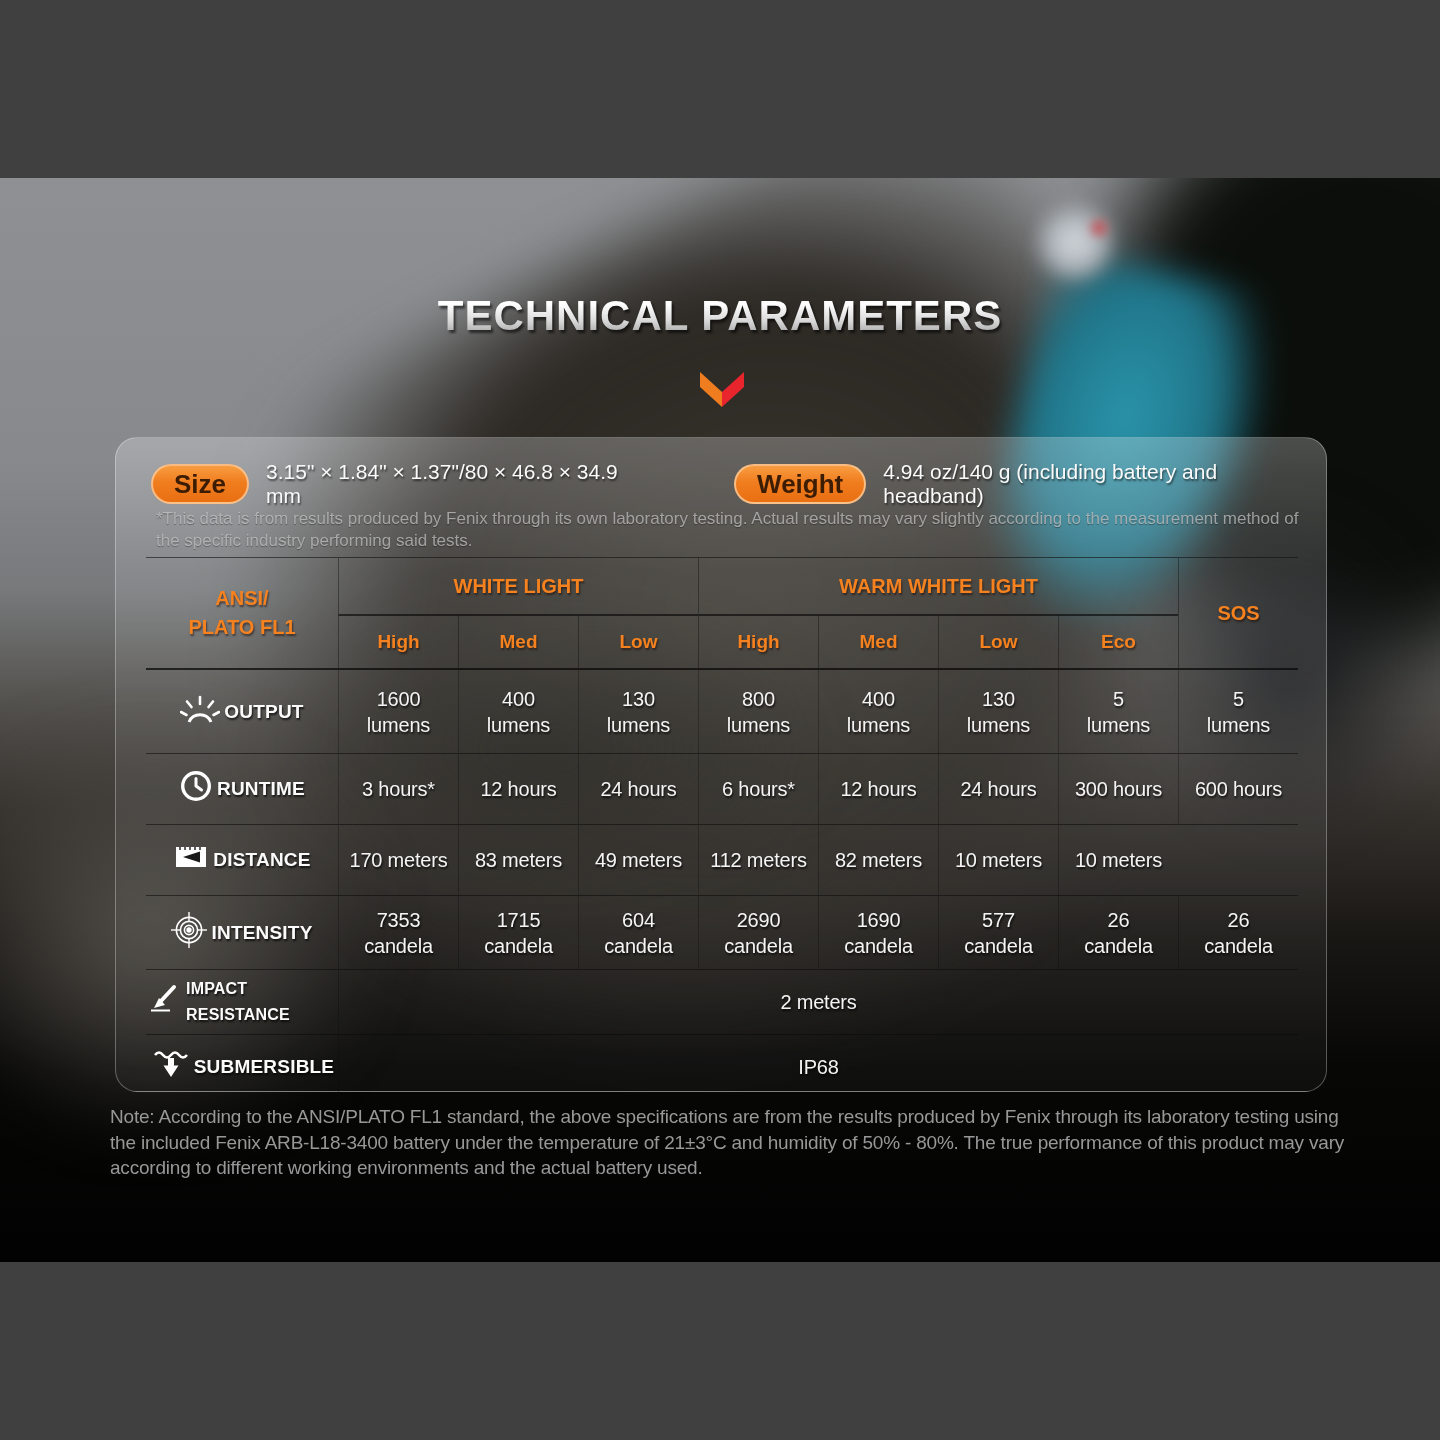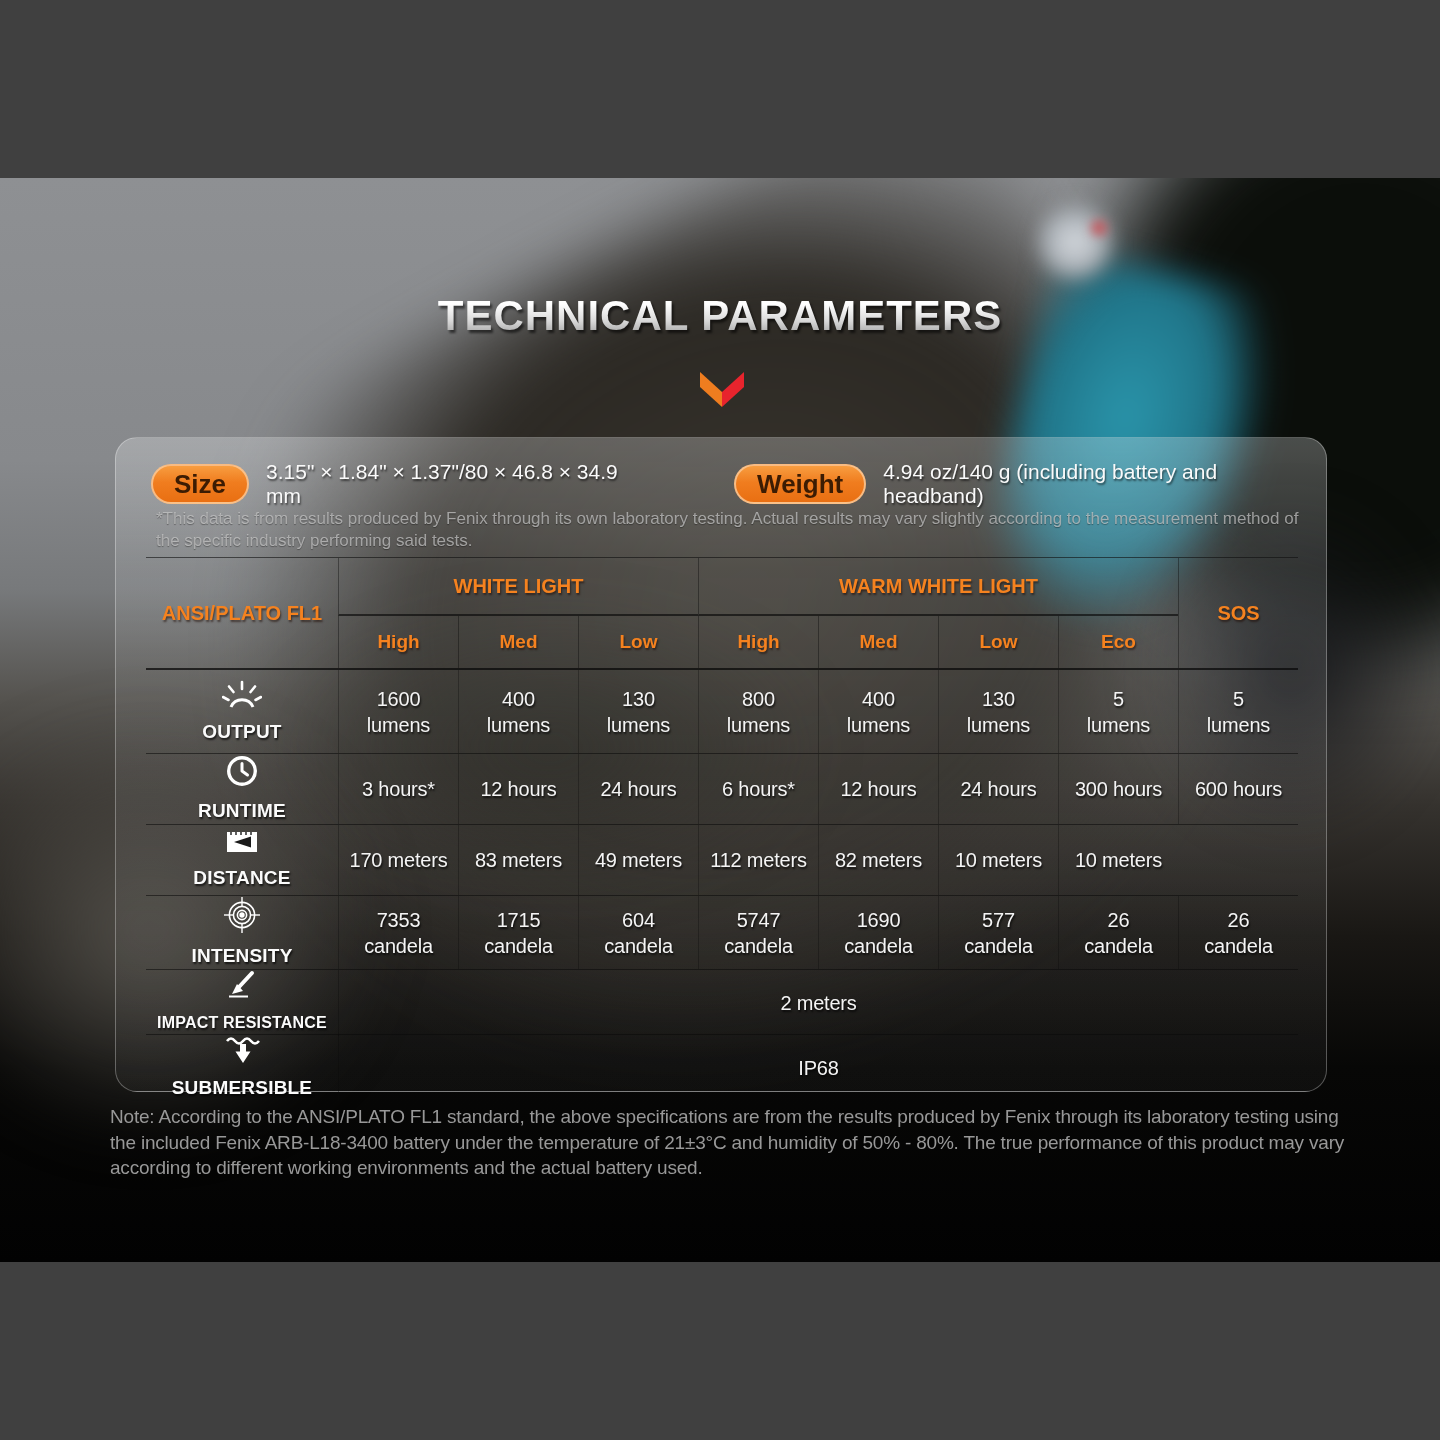"ANSI/" .corner { flex-direction: none -> column }
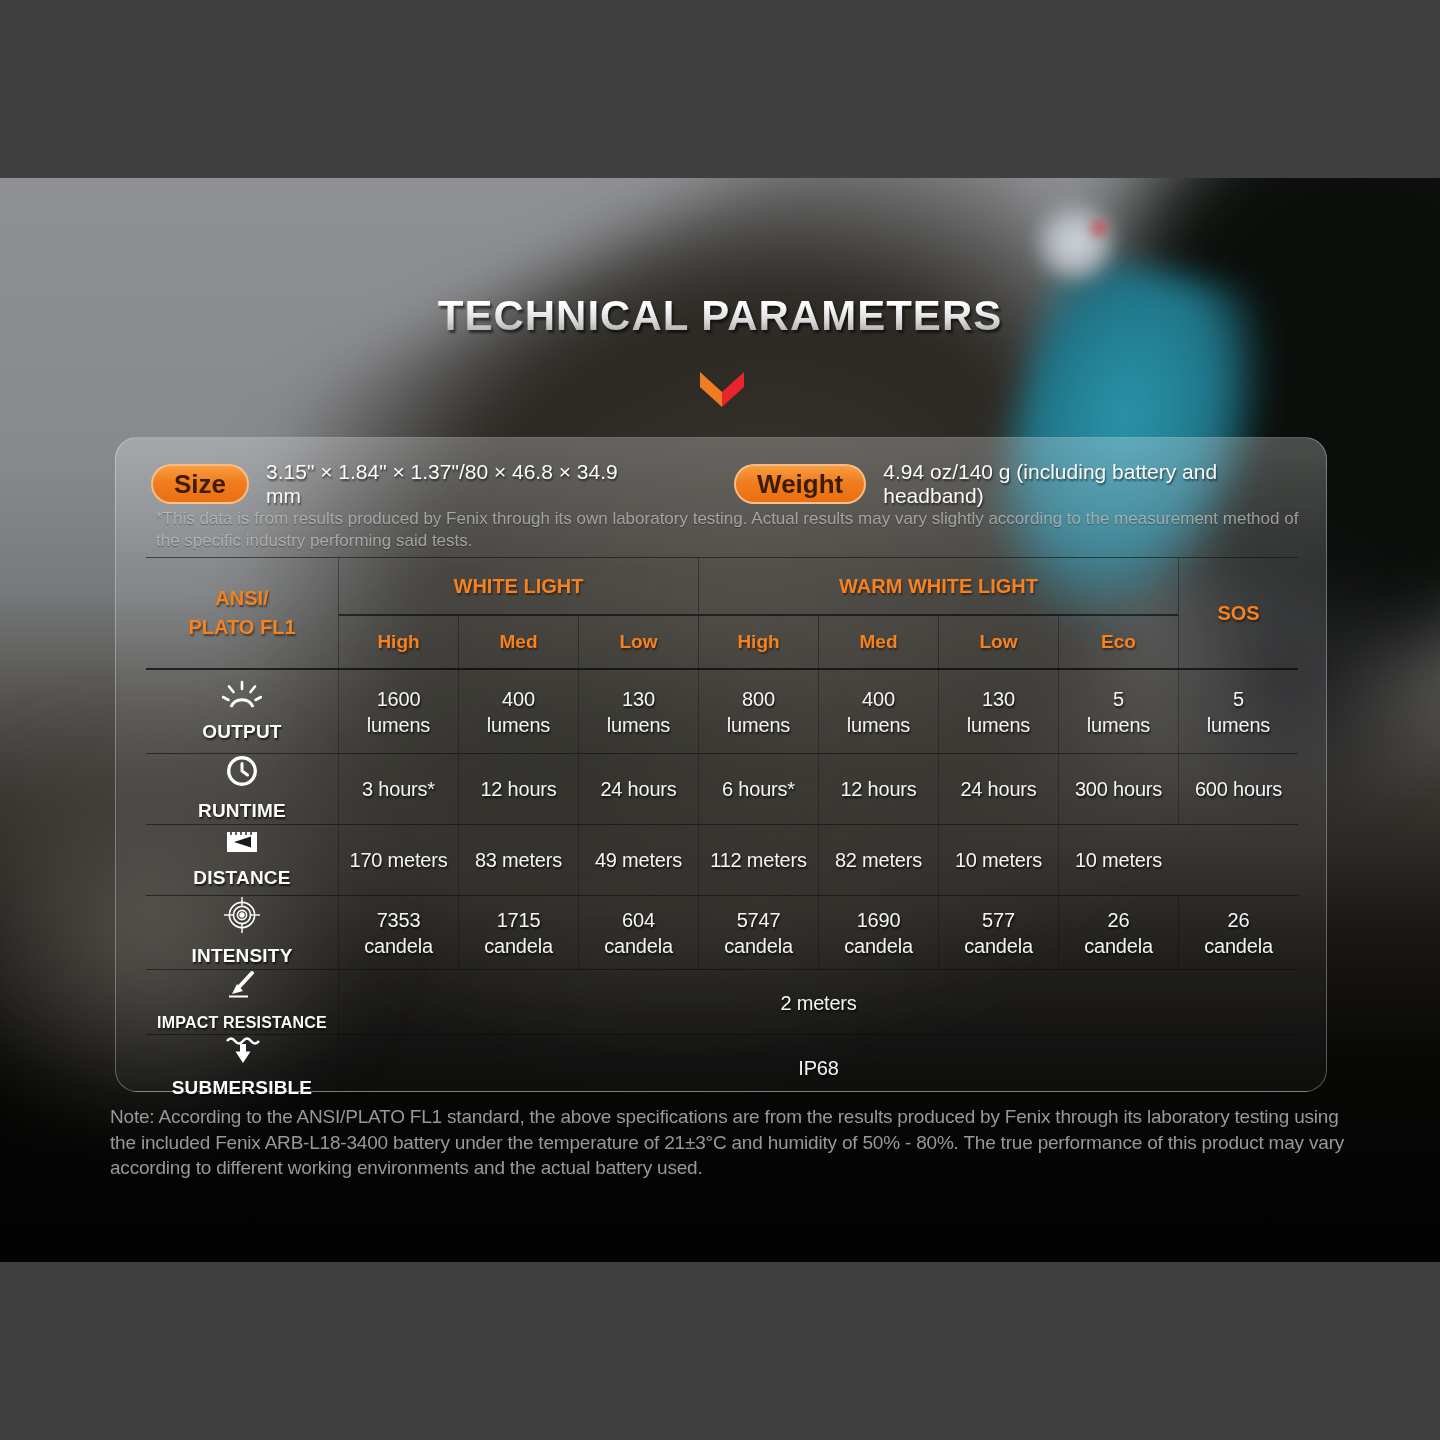"OUTPUT" .label-cell { flex-direction: column -> row }
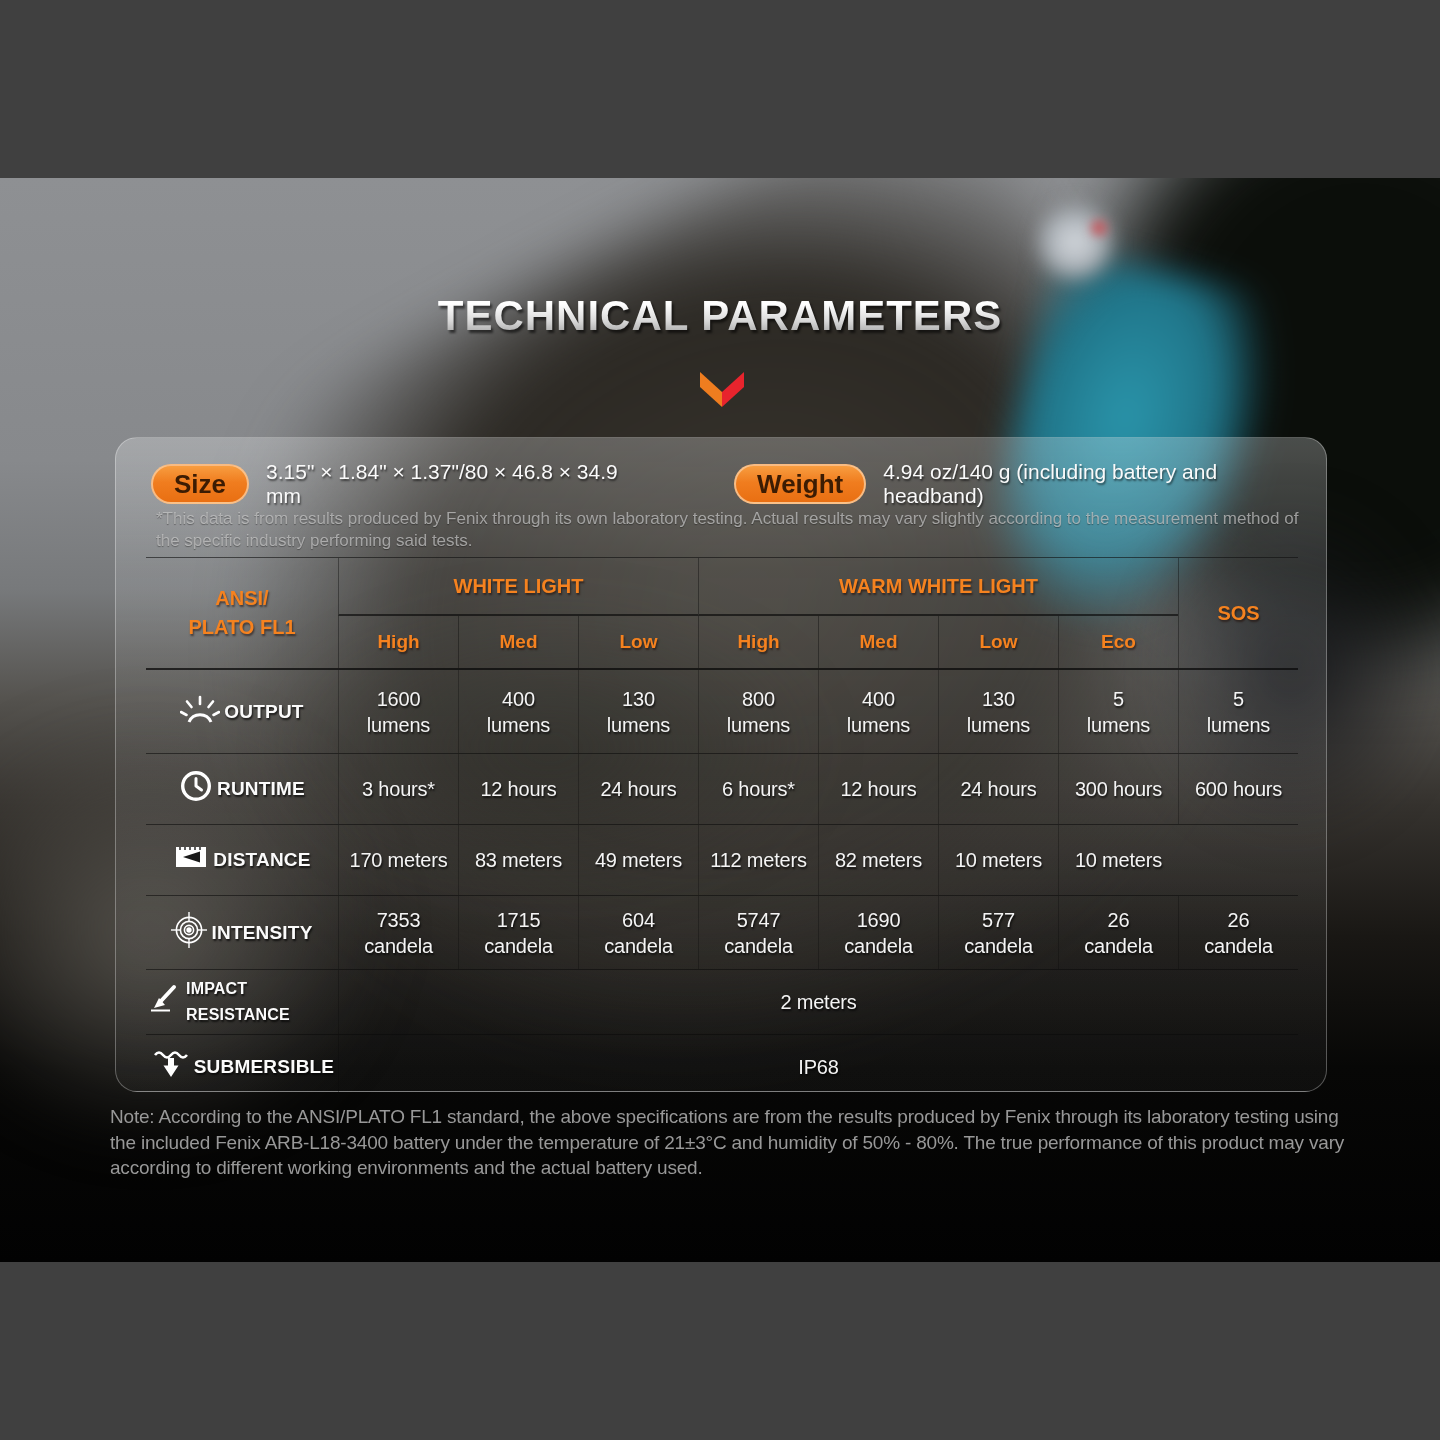"5747" div { text: 5747 -> 2690 }
